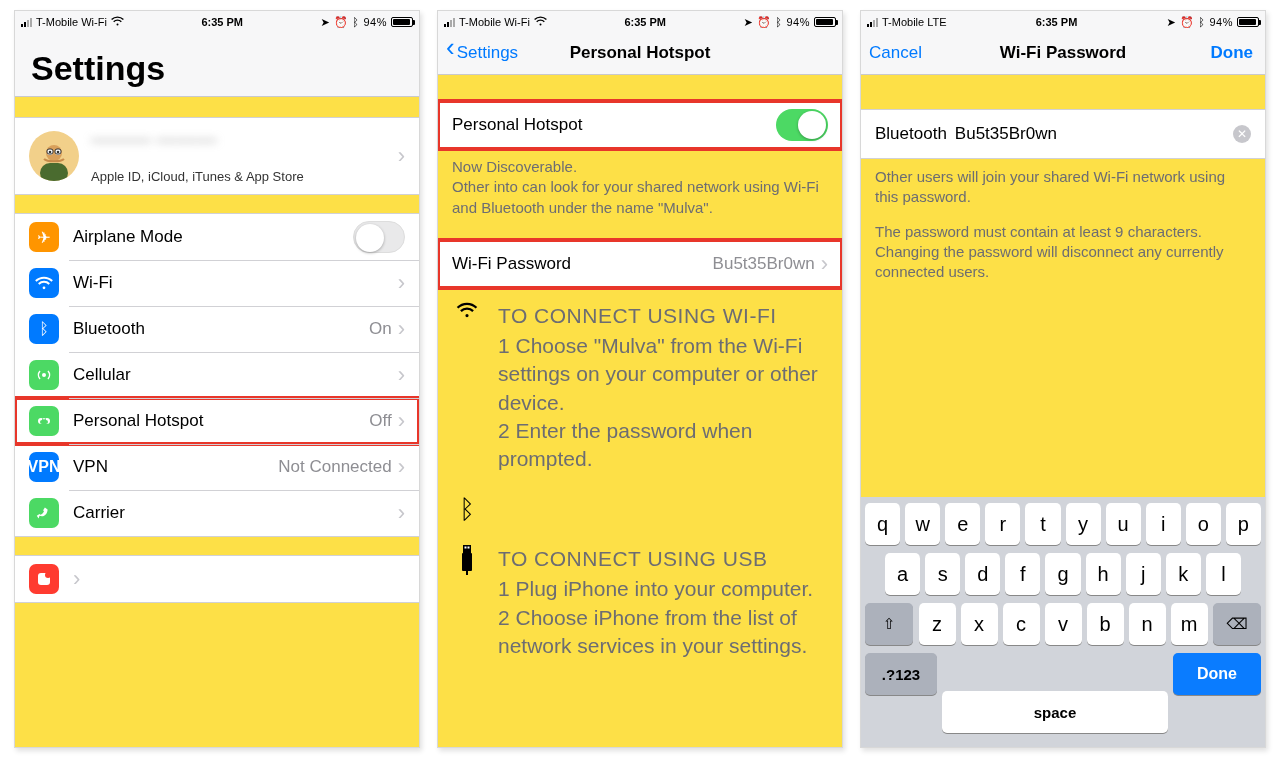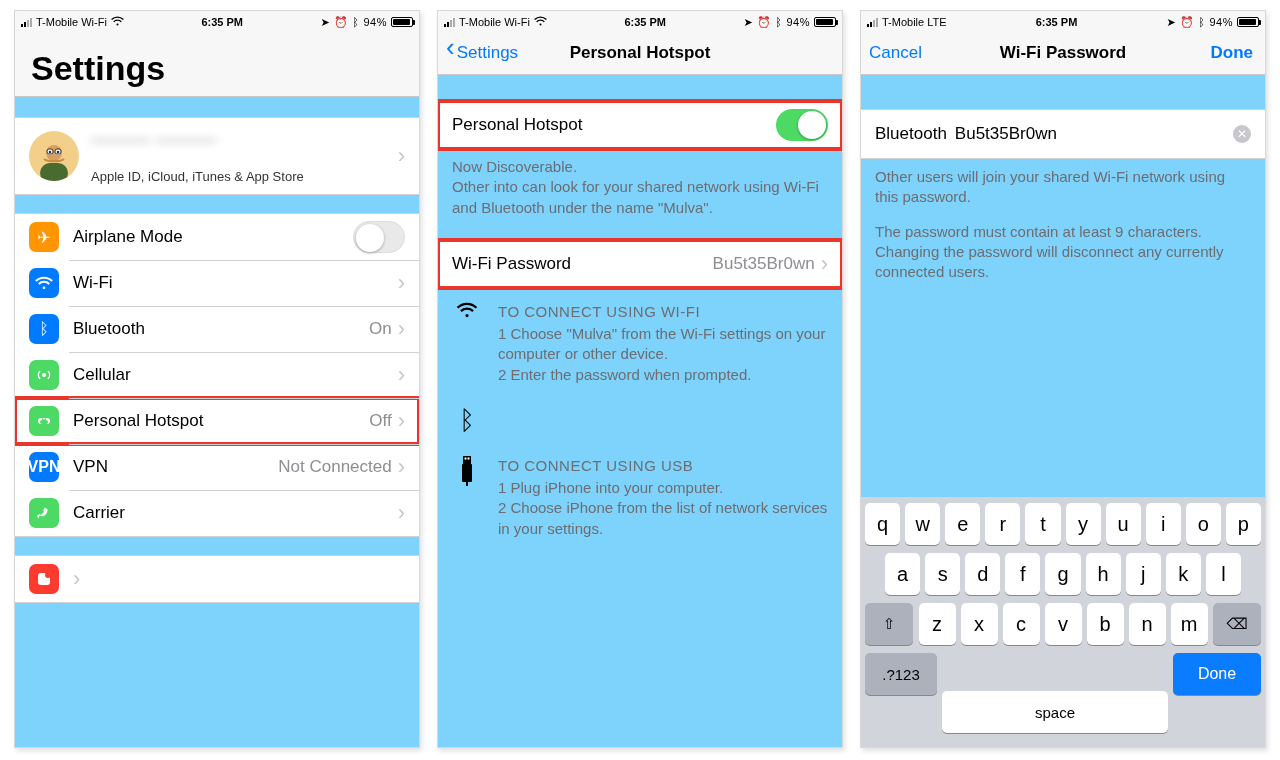"T-Mobile Wi-Fi" .phone { background: #7dd3fc -> #fde047 }
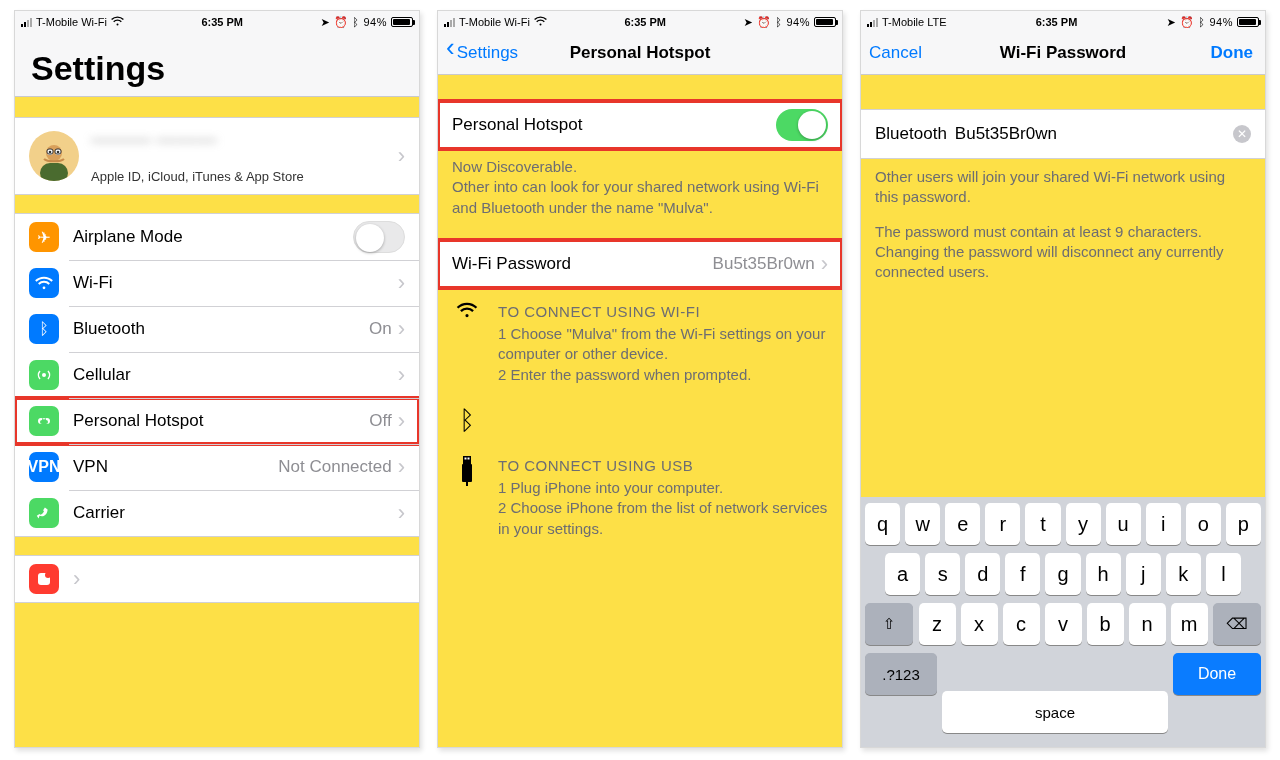"TO CONNECT USING WI-FI" .section-instr .body { font-size: 15px -> 21px }
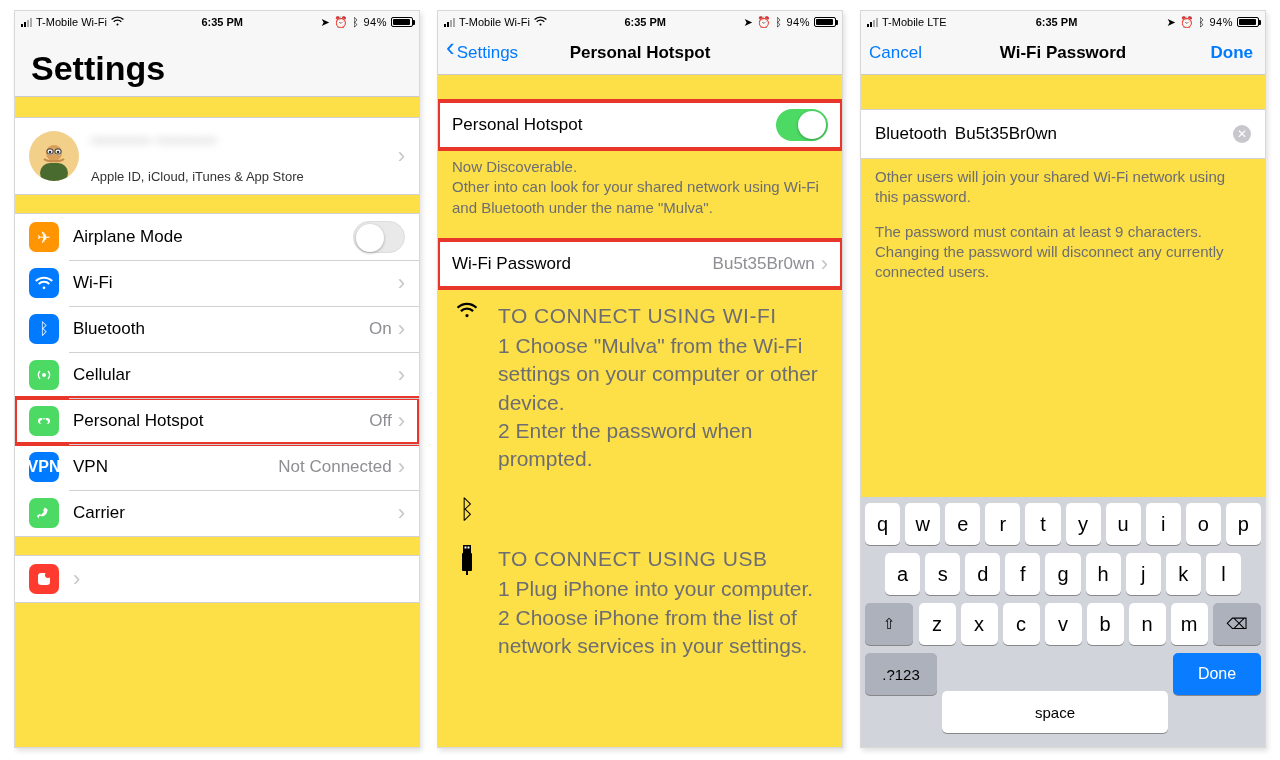".?123" .krow.func { font-weight: none -> bold }
